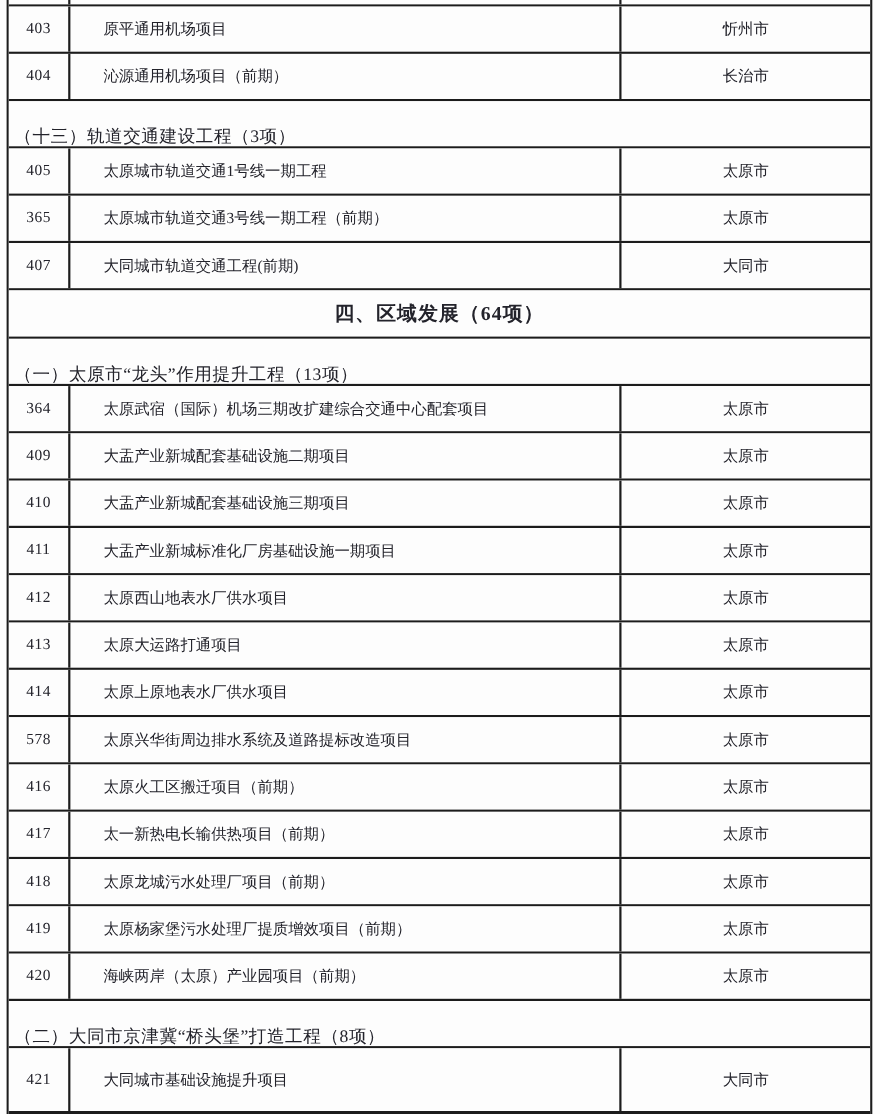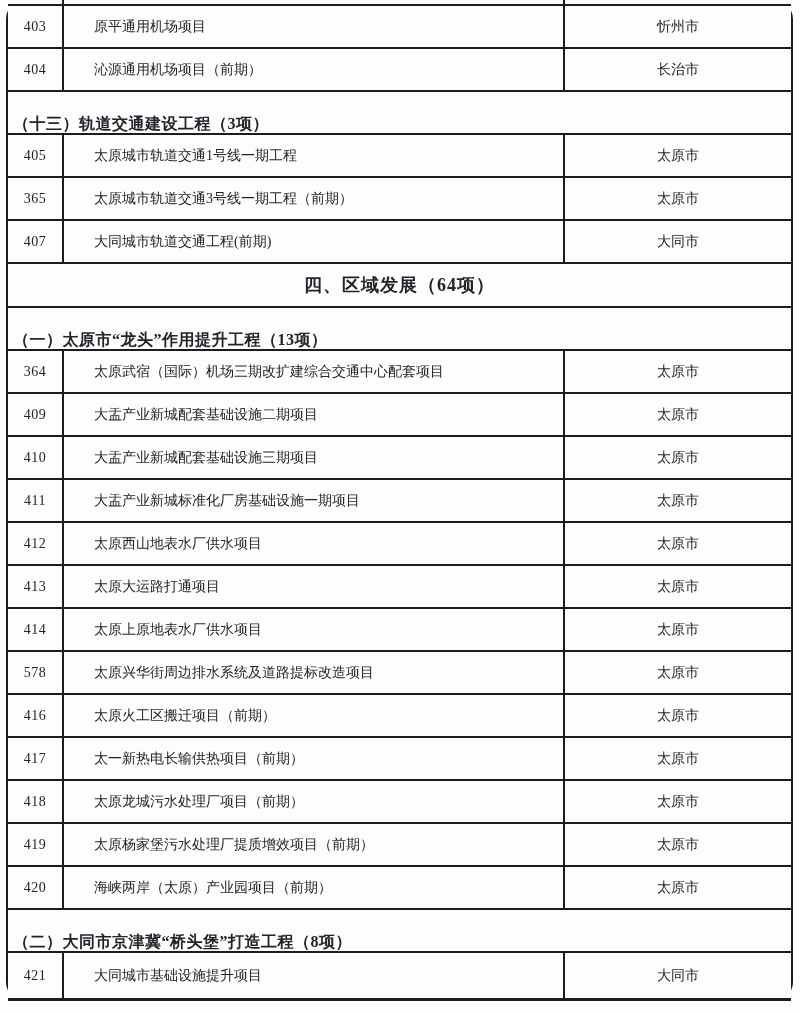"403" .table { border-radius: 19px -> none }
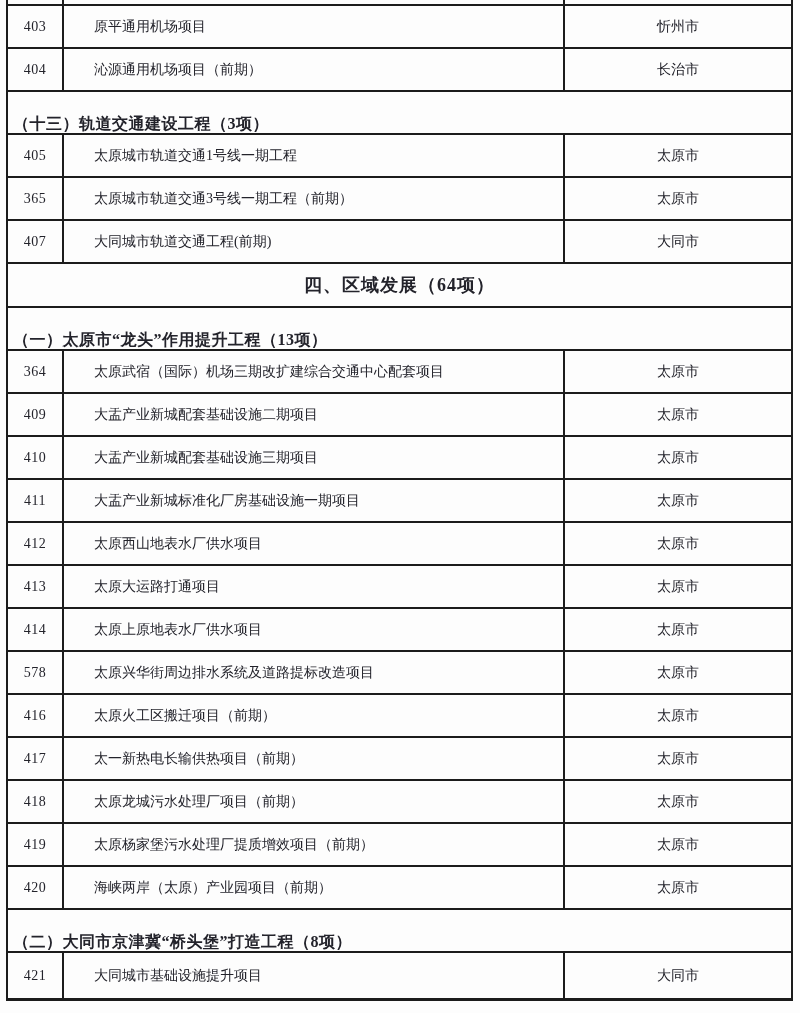"（十三）轨道交通建设工程（3项）" .row-section .cell-title { font-weight: bold -> normal }
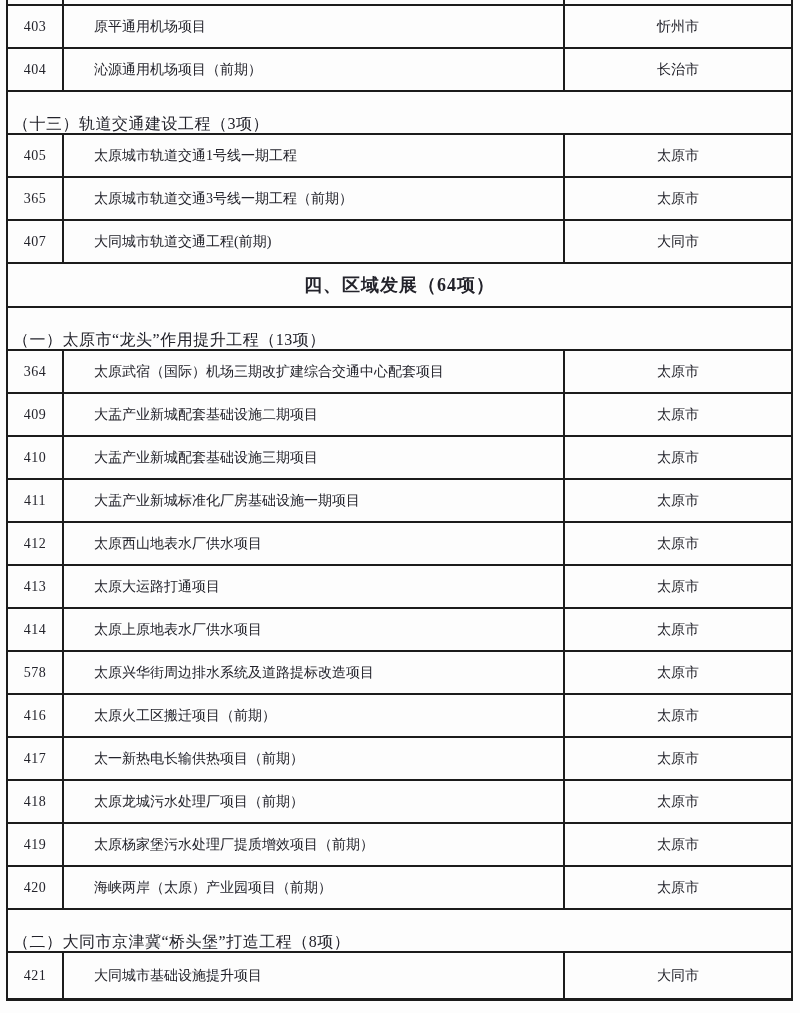"421" .row:last-child { height: 48px -> 60px }
